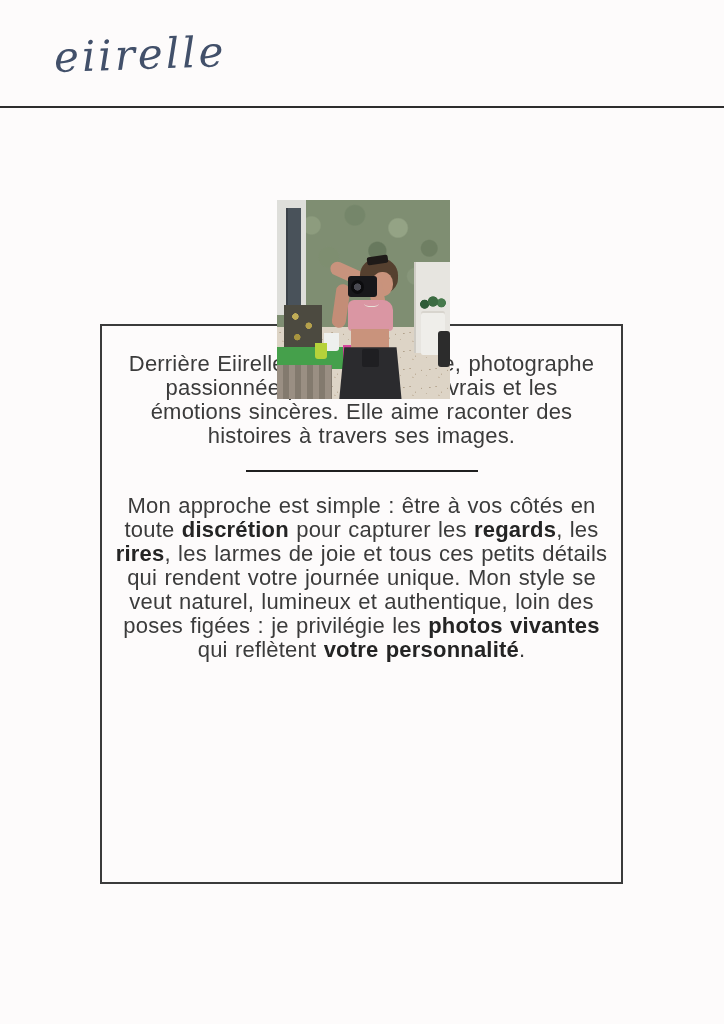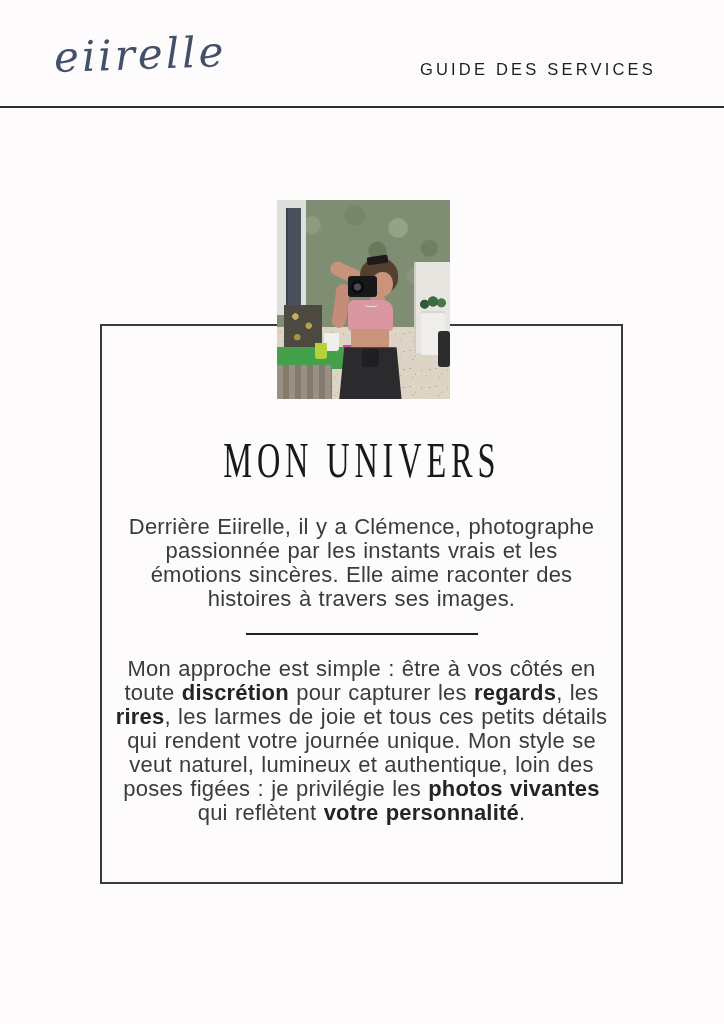"GUIDE DES SERVICES" div.header-title { html: <div>GUIDE DES SERVICES</div> -> none }
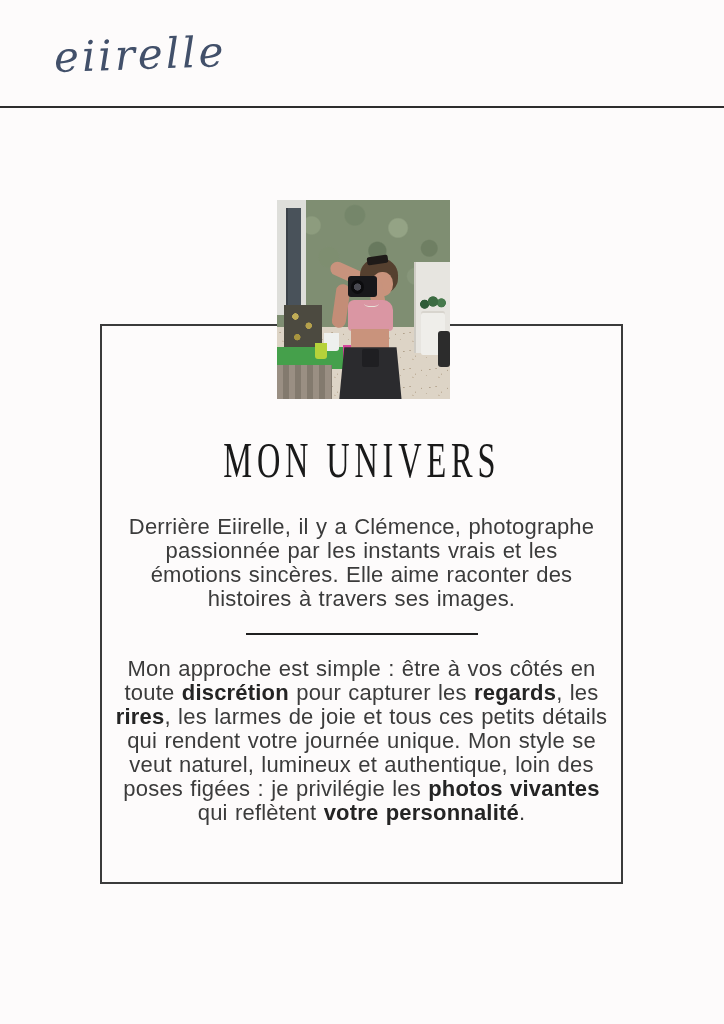"MON UNIVERS" div.box-title { html: <div> <span>MON UNIVERS</span> </div> -> none }
